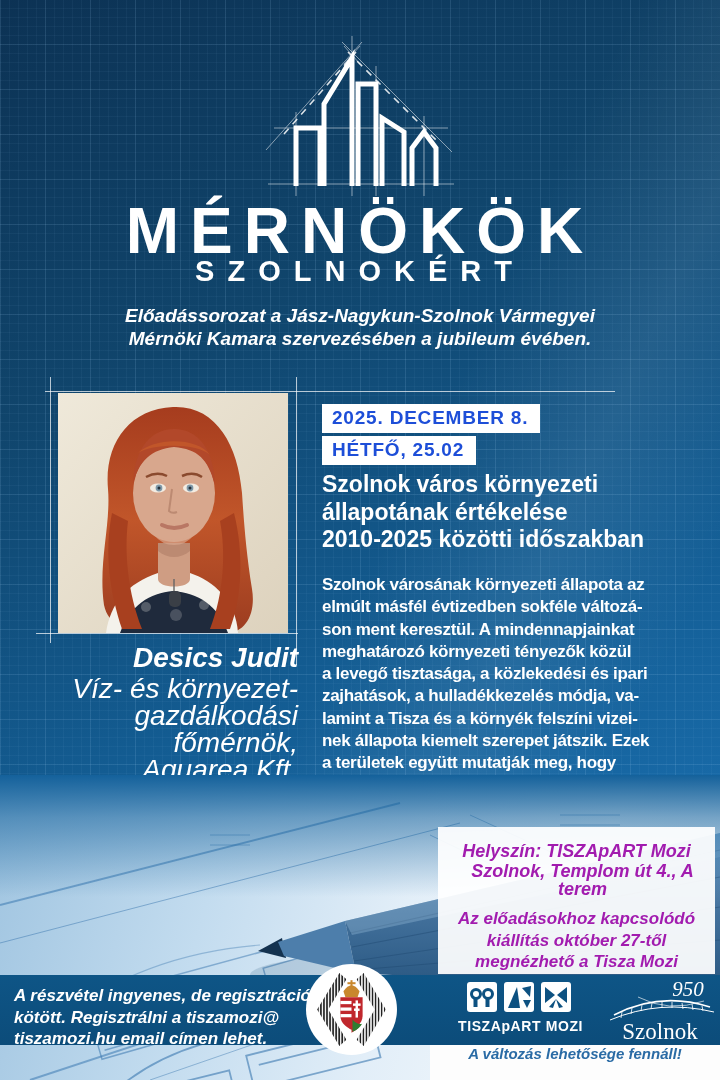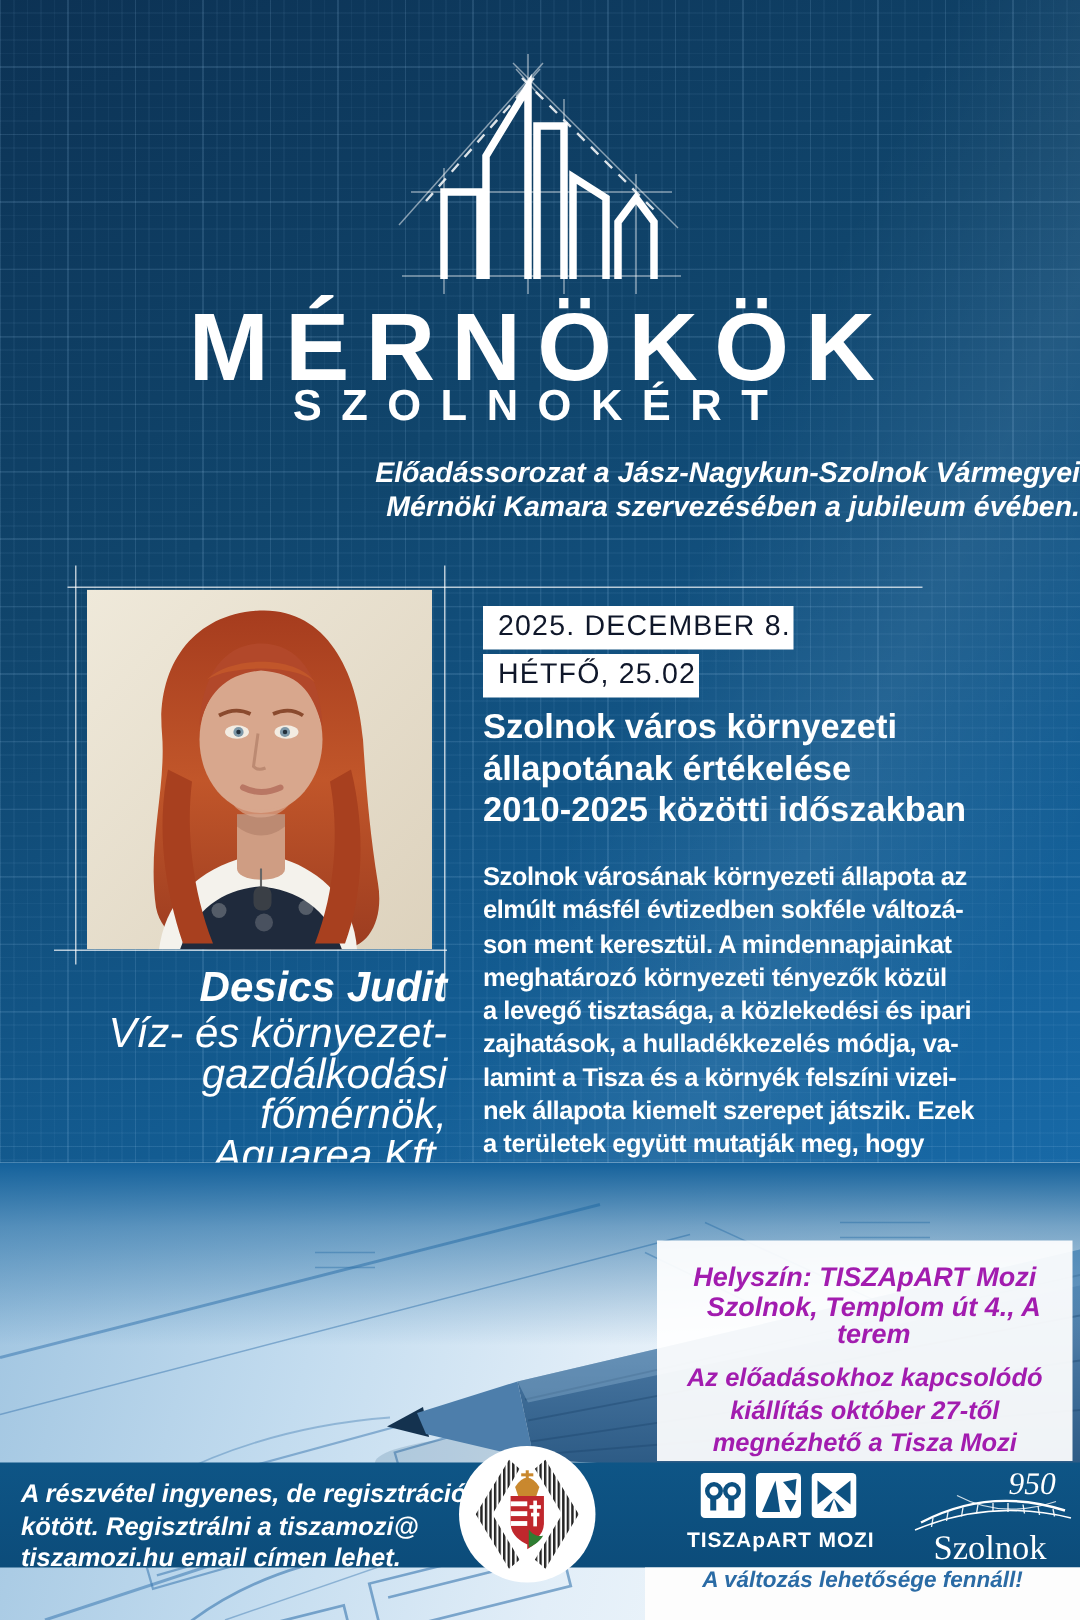"Előadássorozat a Jász-Nagykun-Szolnok" .series-subtitle { text-align: right -> center }
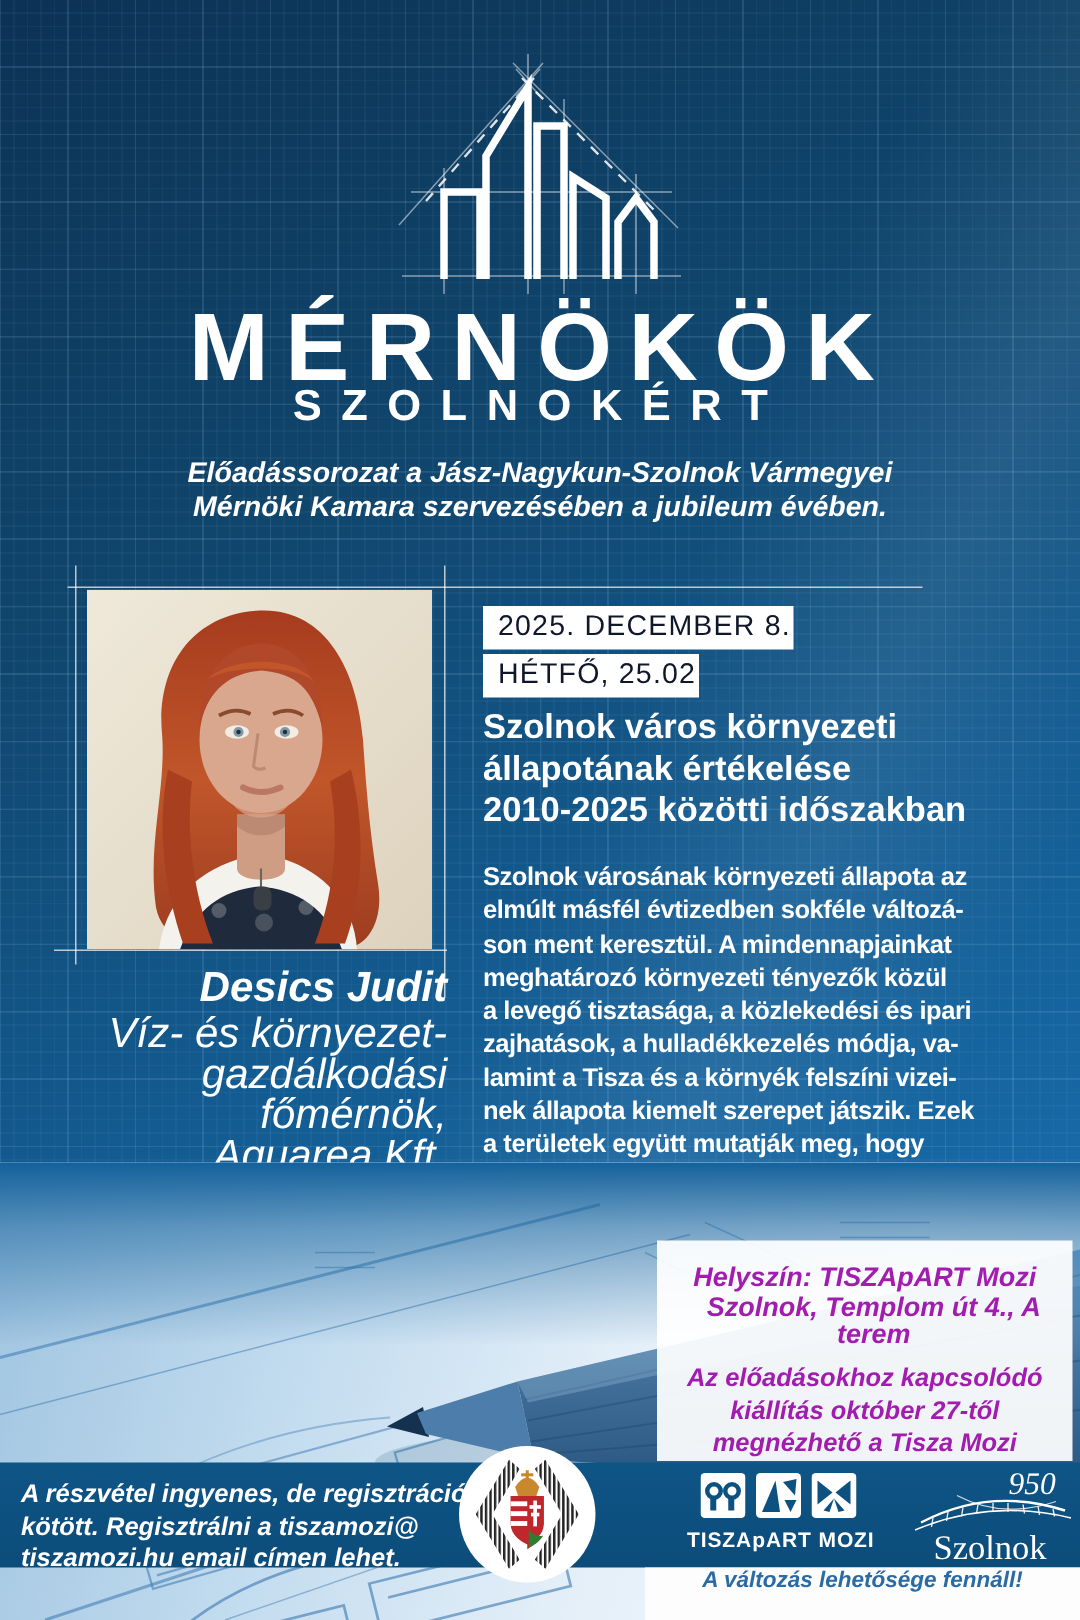"2025. DECEMBER 8." .badge { color: #0f172a -> #1d4ed8; font-weight: normal -> bold; padding: 3px 2px 4px 10px -> 3px 12px 4px 10px }
